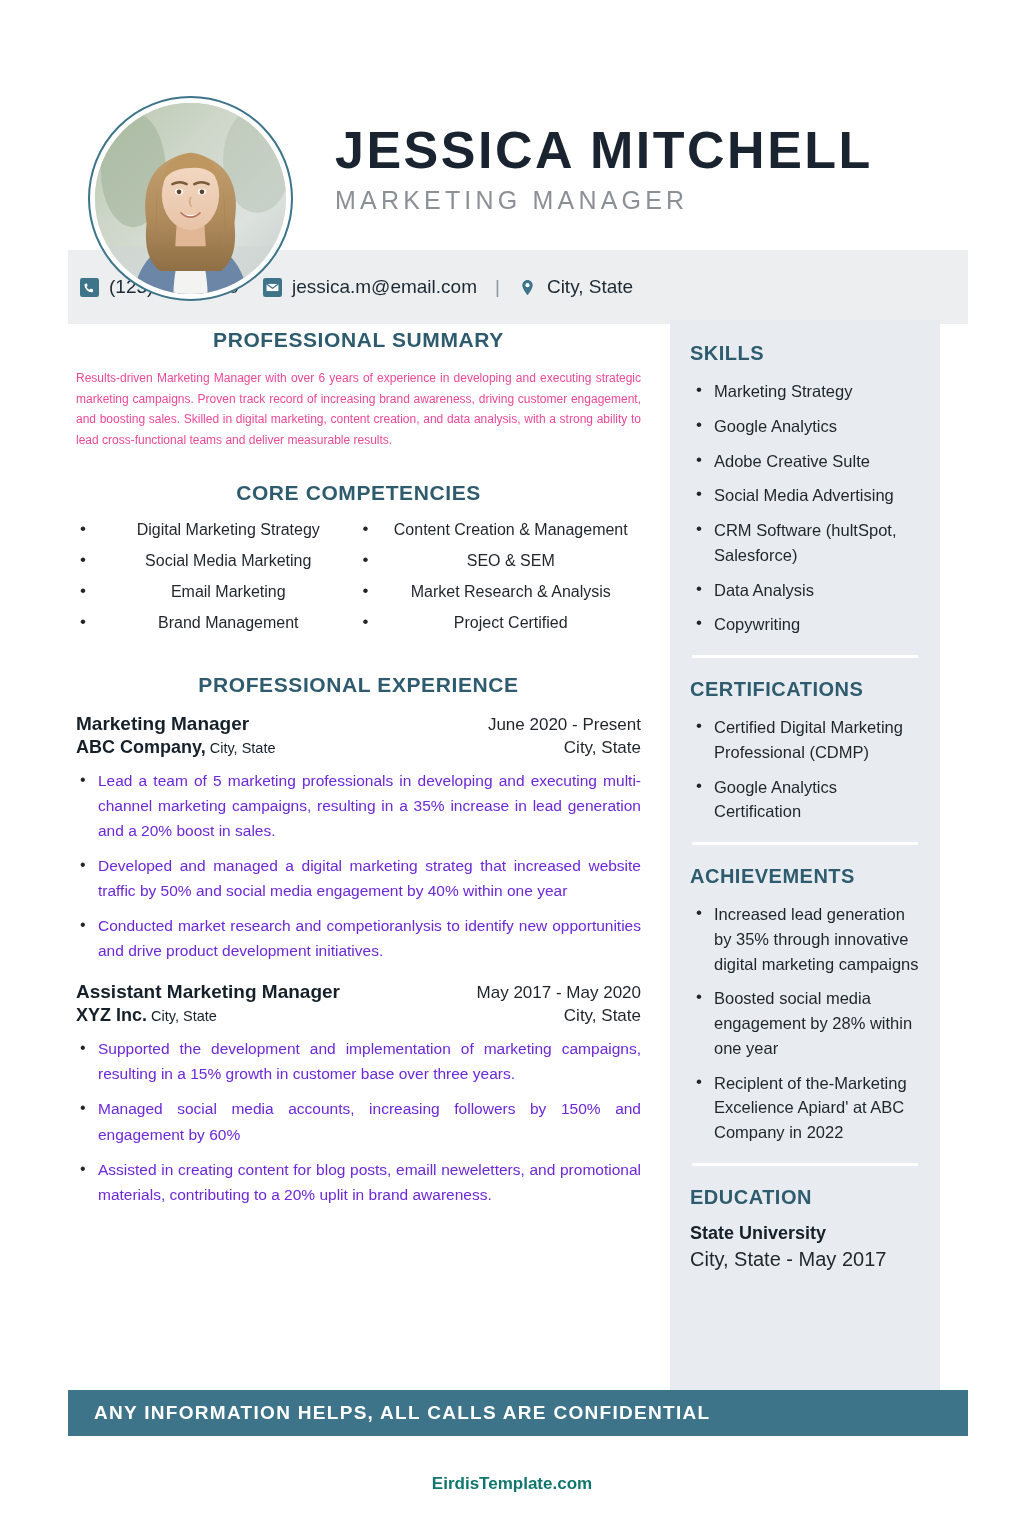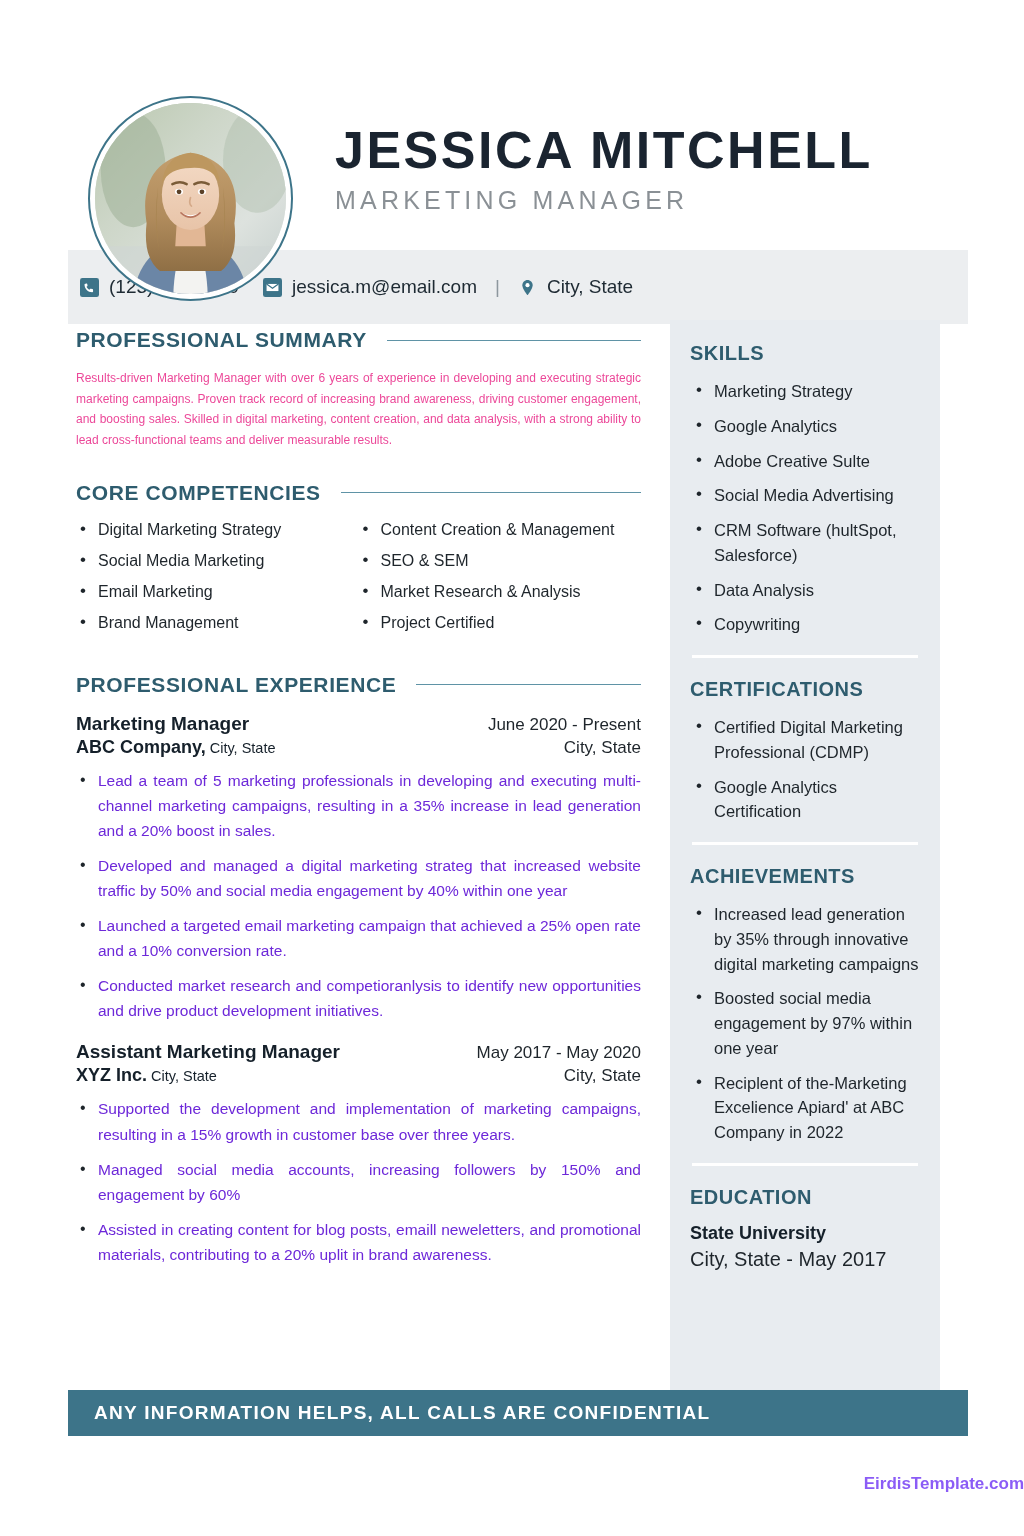"PROFESSIONAL SUMMARY" .sec-head { flex-direction: none -> column }
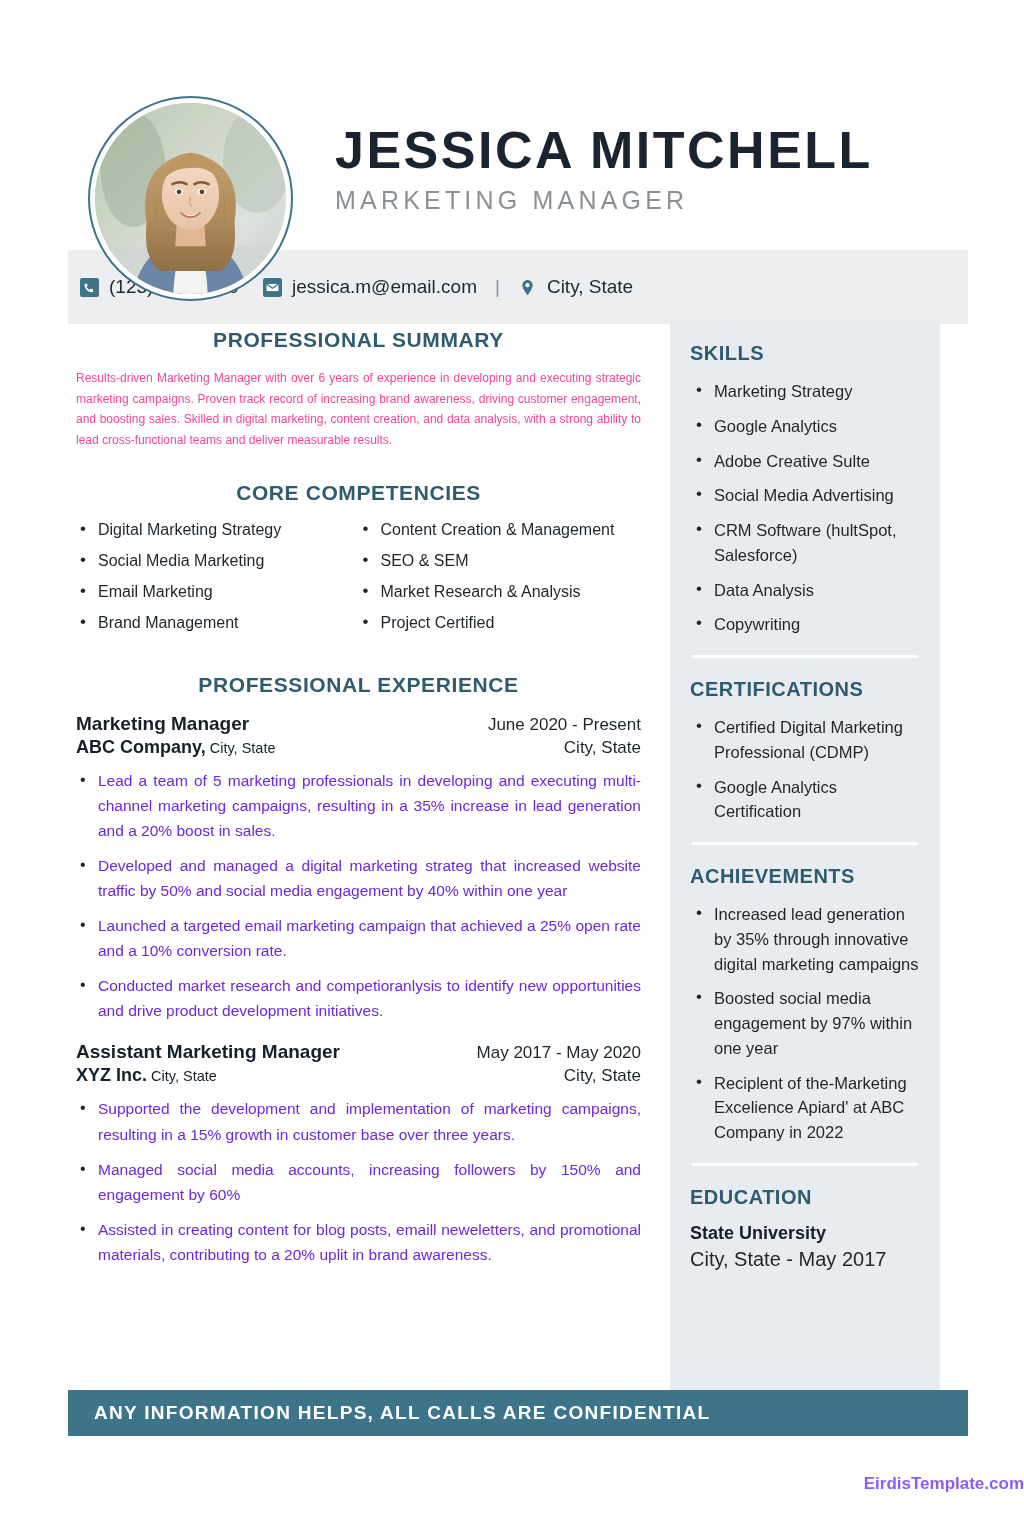"Digital Marketing Strategy" .comp-grid { text-align: none -> center }
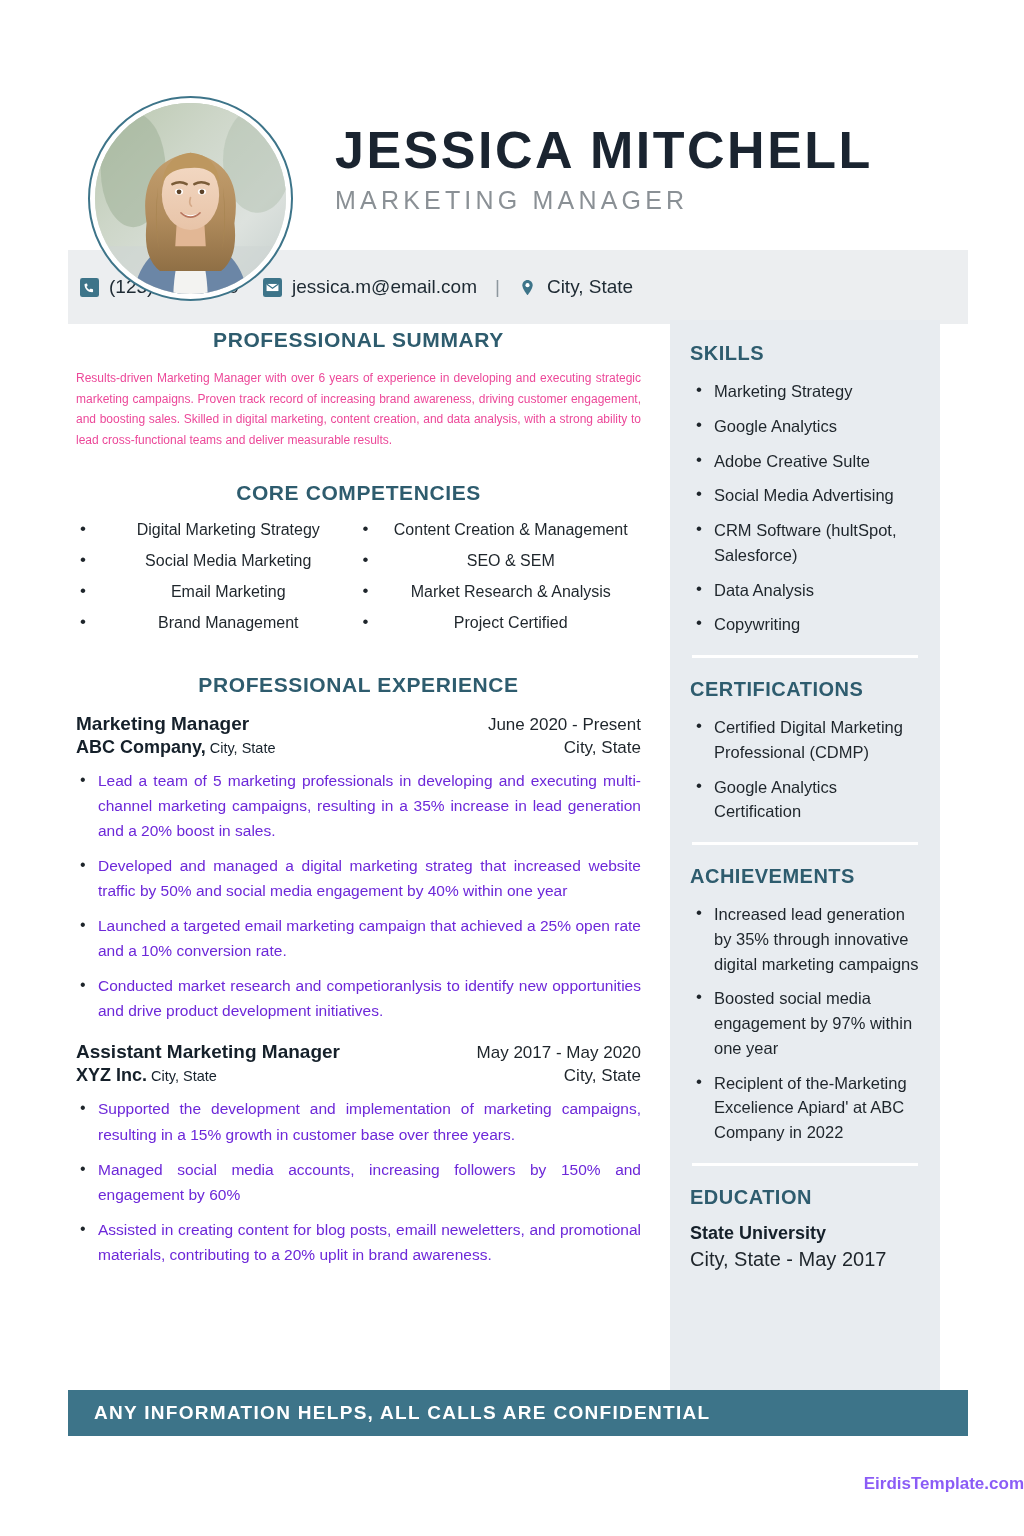"Launched a targeted email marketing" li { html: <li>Launched a targeted email marketing campaign that achieved a 25% open rate and a 10% conversion rate.</li> -> none }
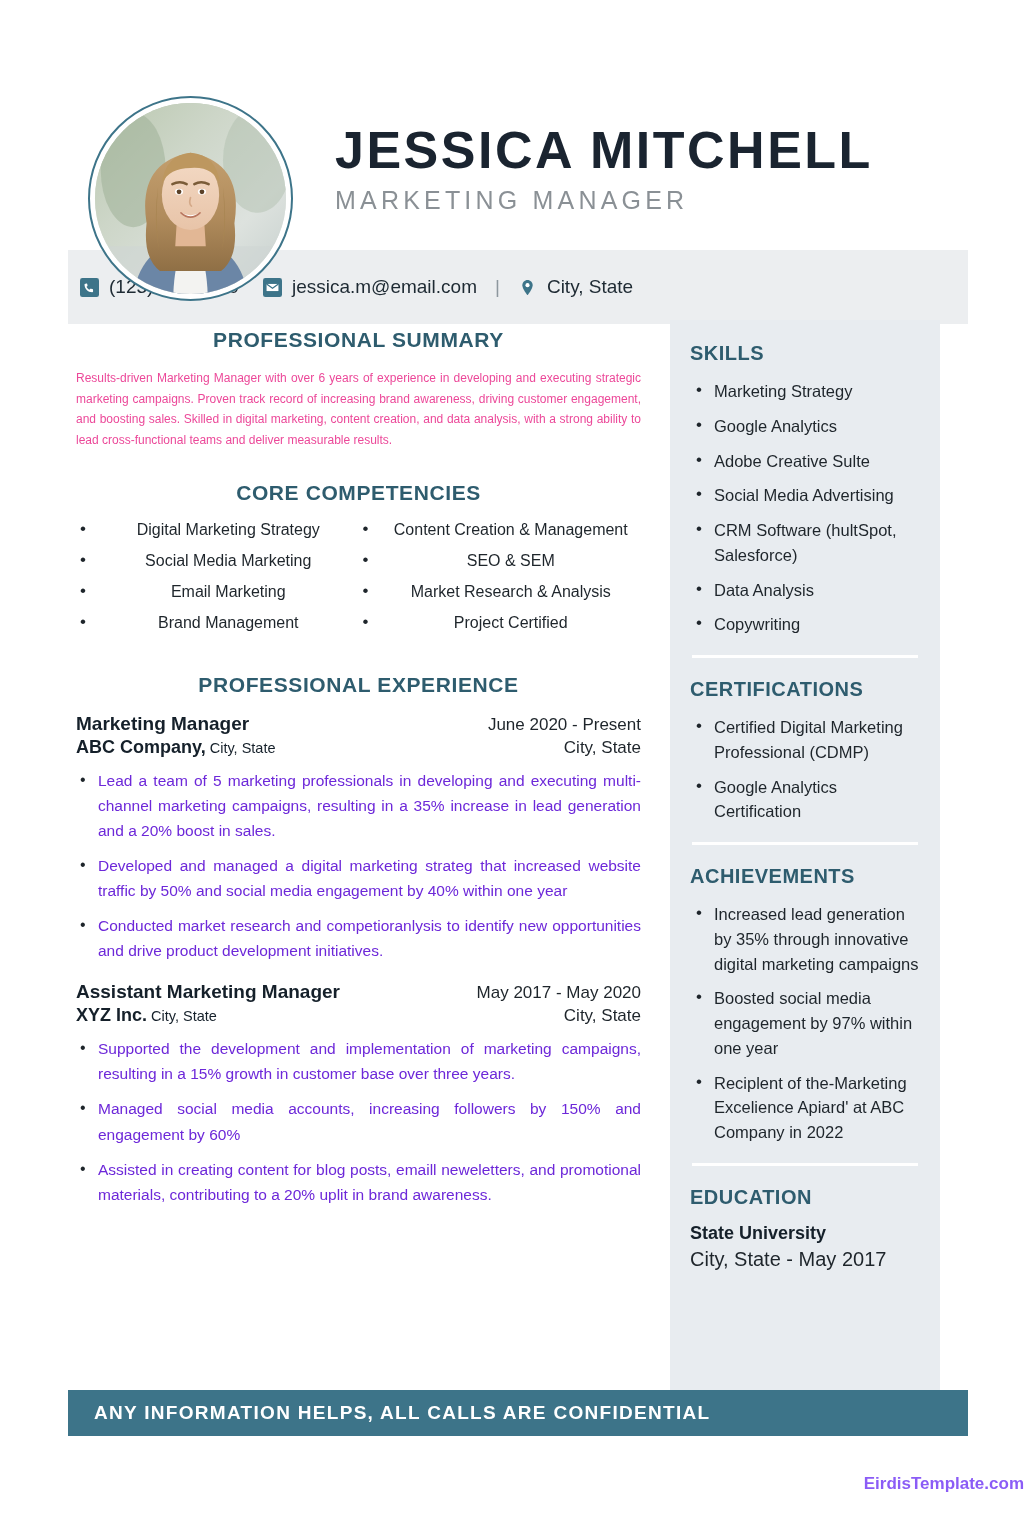"Boosted social media engagement by" li { text: 97% -> 28% }
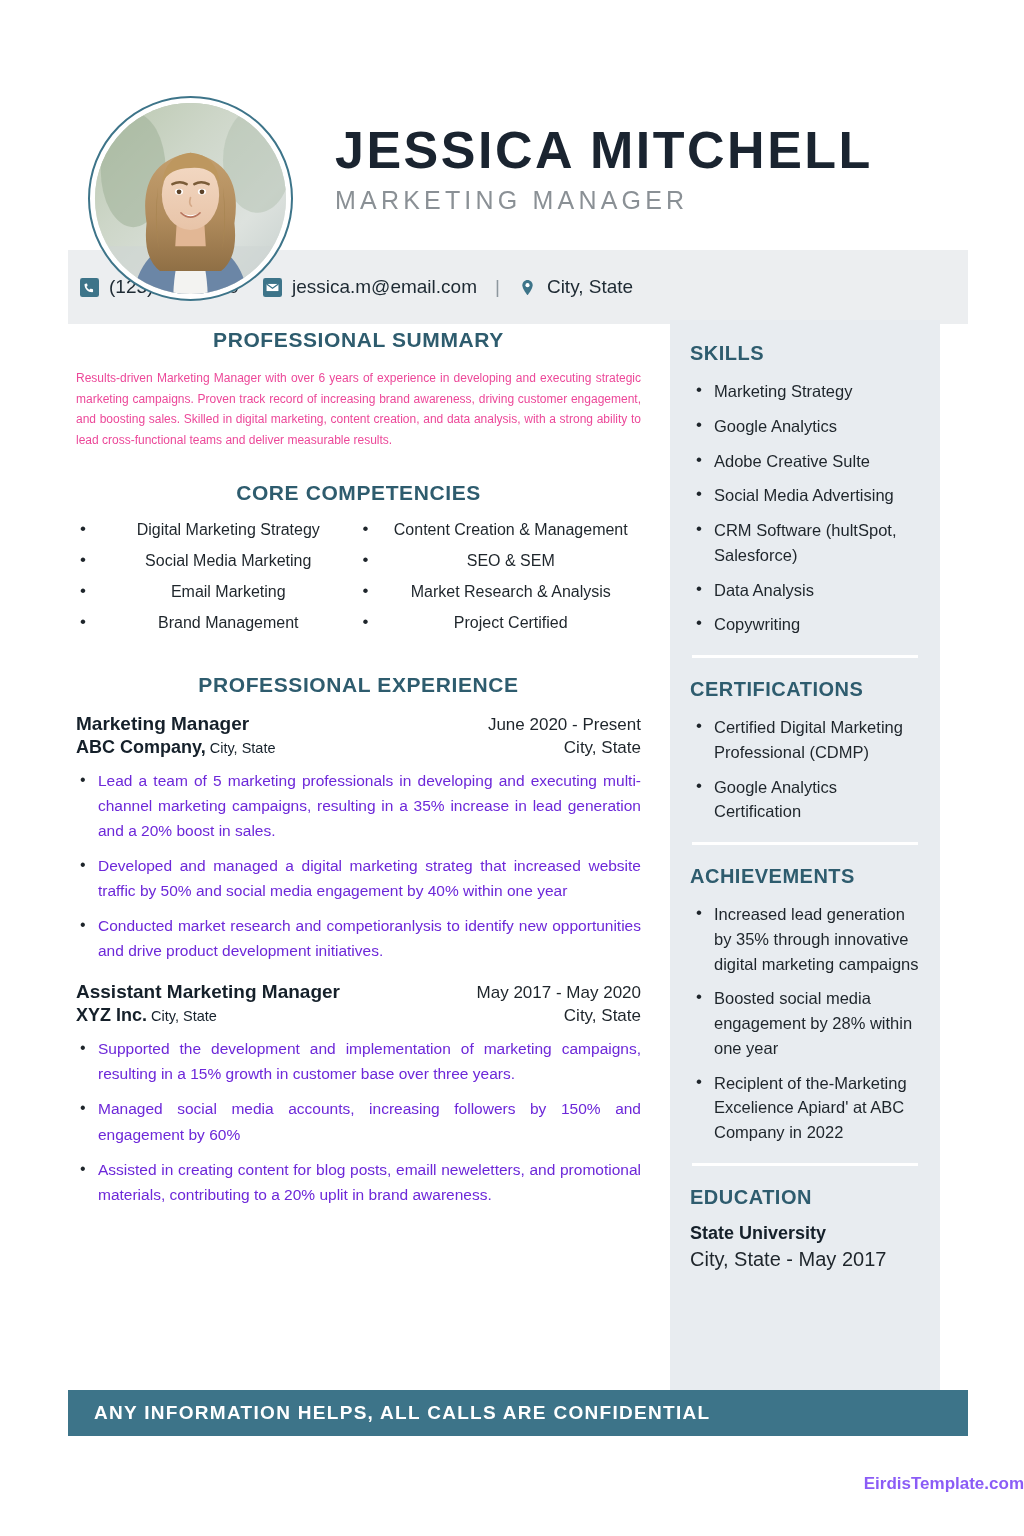"EirdisTemplate.com" .site { color: #8b5cf6 -> #0f766e; text-align: right -> center }
